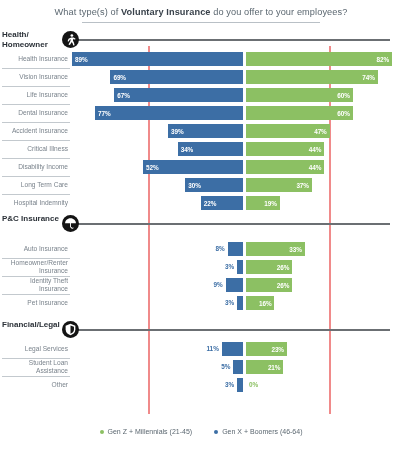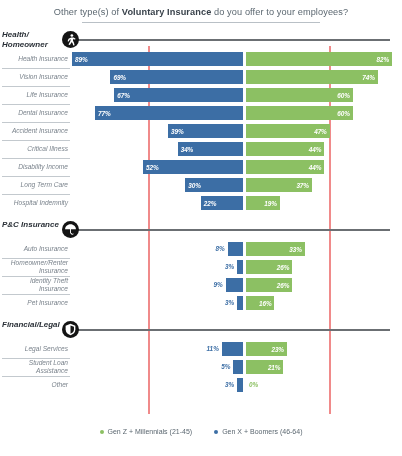"Other type(s) of" span { text: Other -> What }
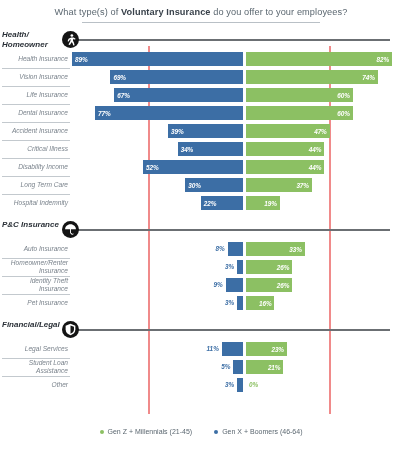"Health/" #plot { font-style: italic -> none }
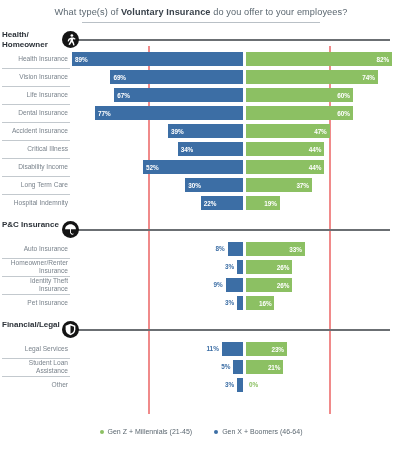"P&C Insurance" div.section-head { top: 190px -> 184px }
